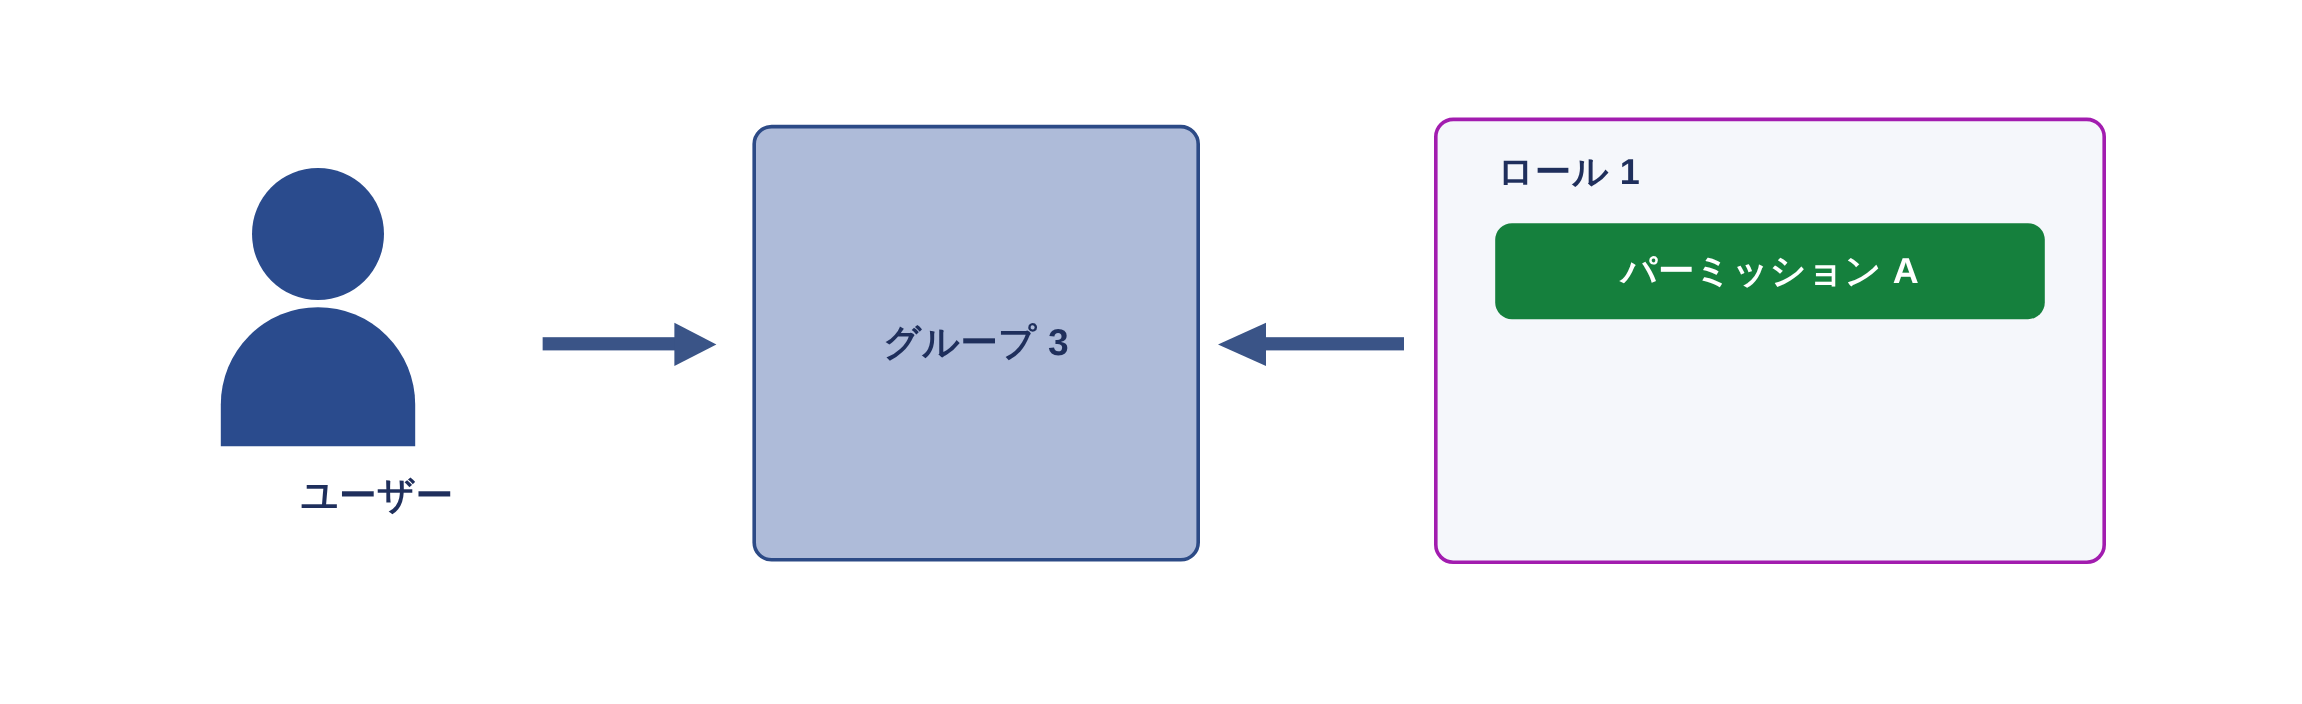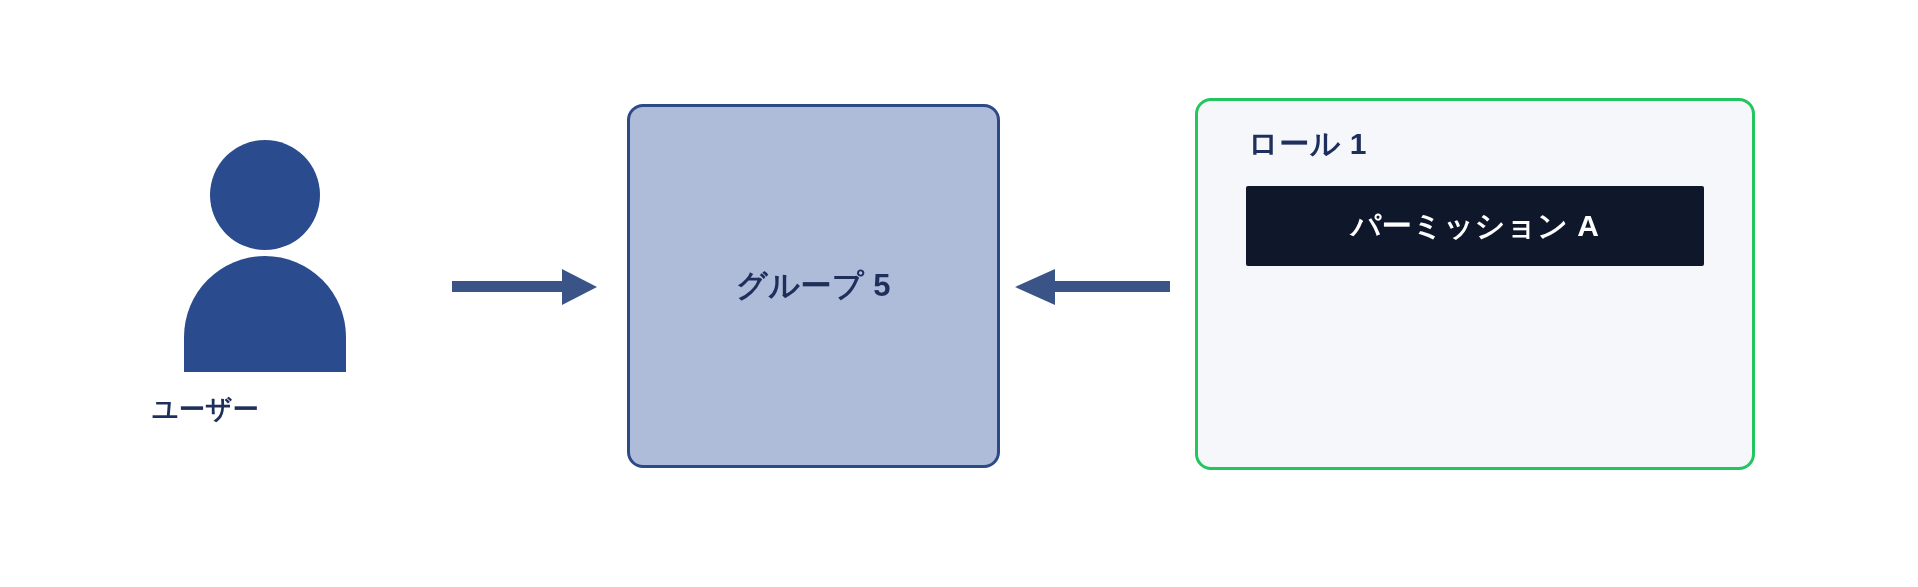"ロール 1" #role-card { border: 3px solid #22c55e -> 3px solid #a21caf }
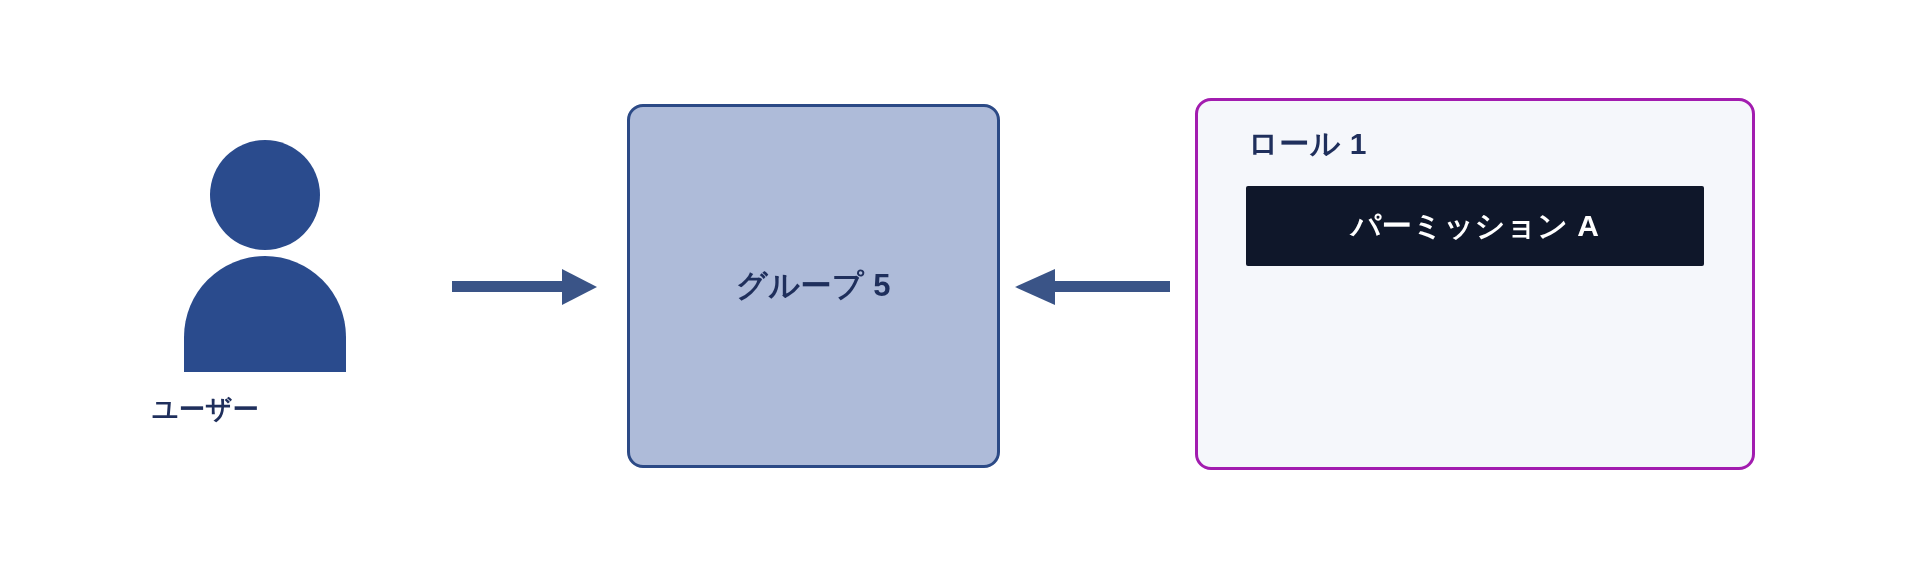"パーミッション A" .permission-chip { background: #0f172a -> #15803d; border-radius: 2px -> 14px }
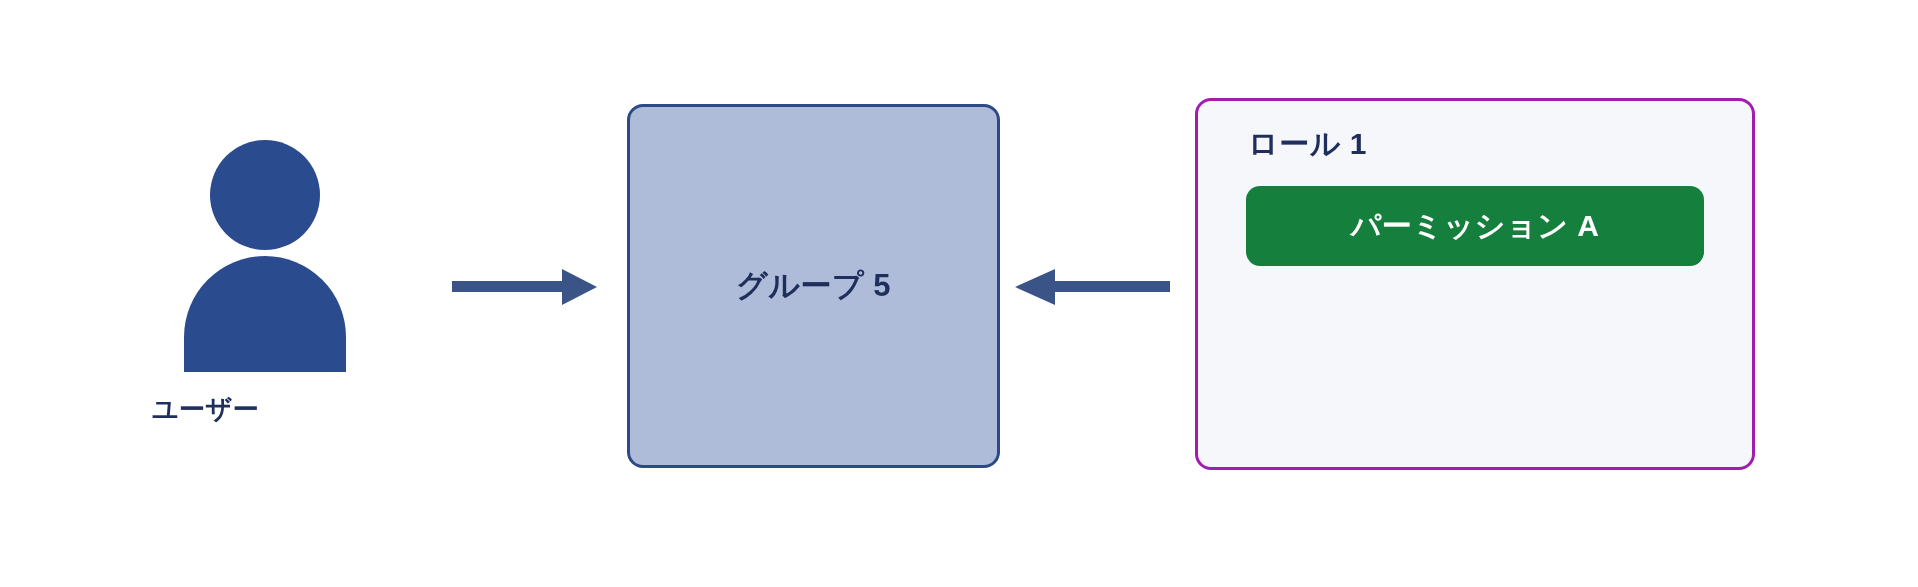"グループ 5" span { text: 5 -> 3 }
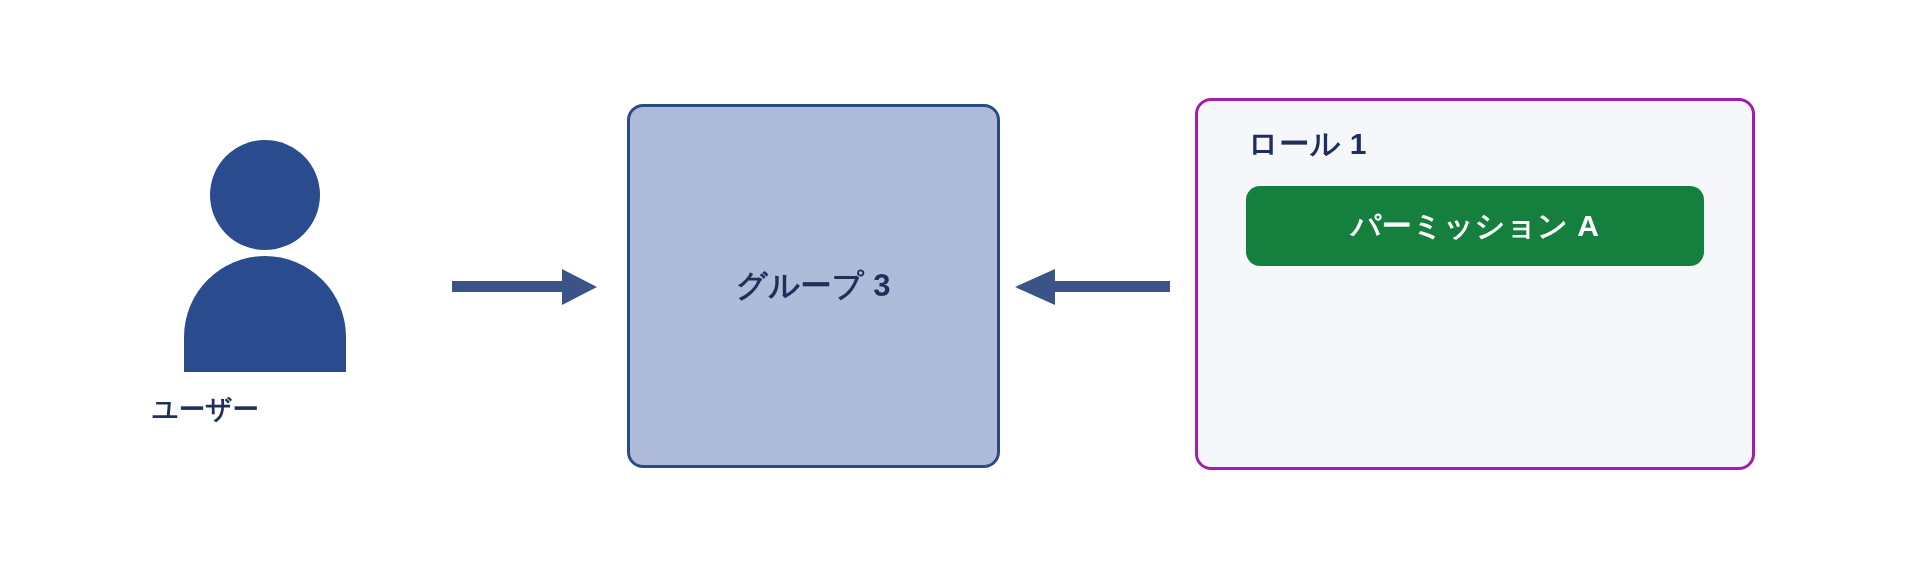"ユーザー" #user-label { font-size: 26px -> 31px; text-align: left -> right }
